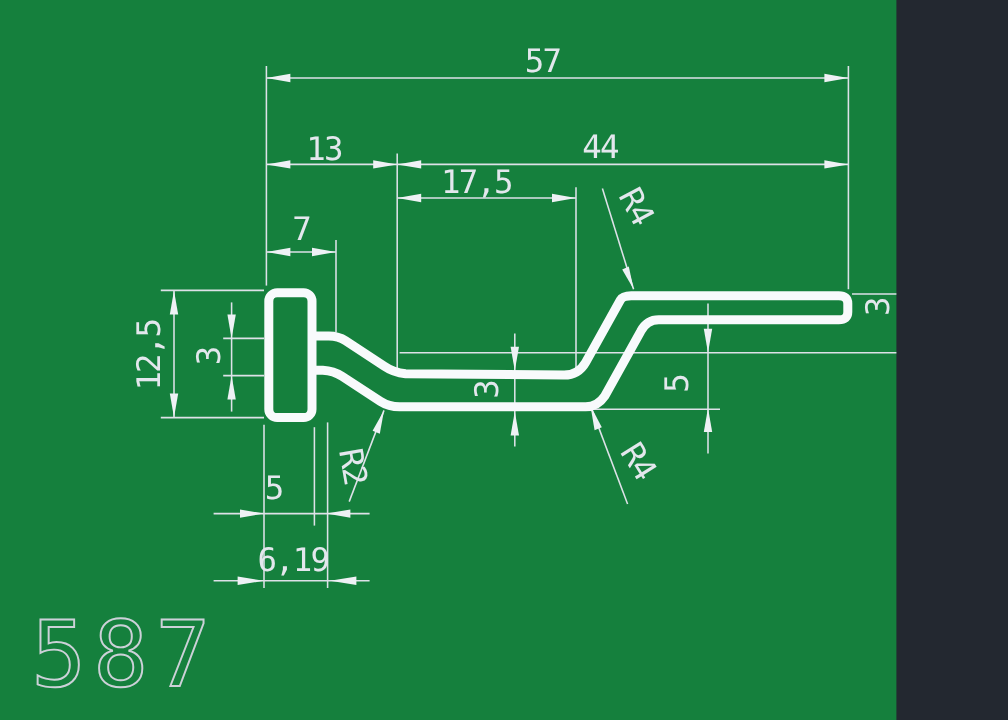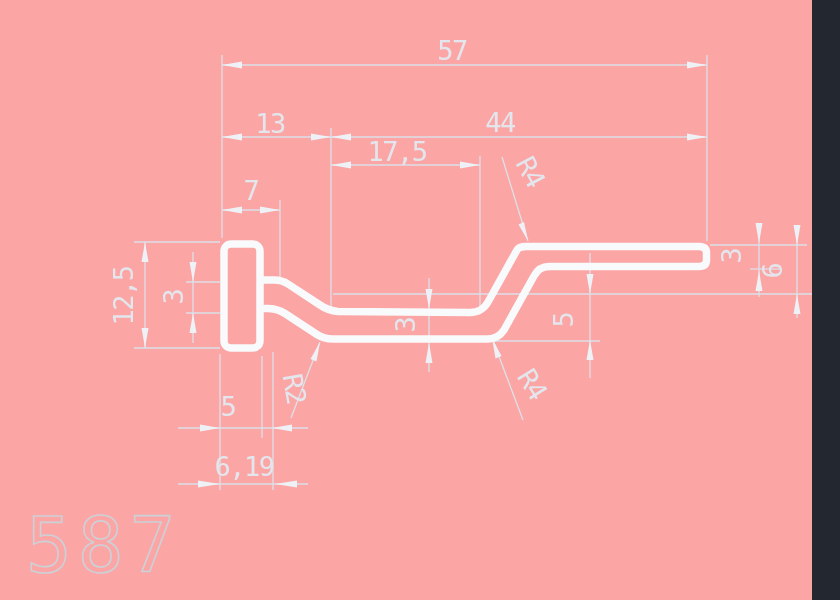"57" .canvas-wrap { background: #fca5a5 -> #15803d; width: 812px -> 747px }
